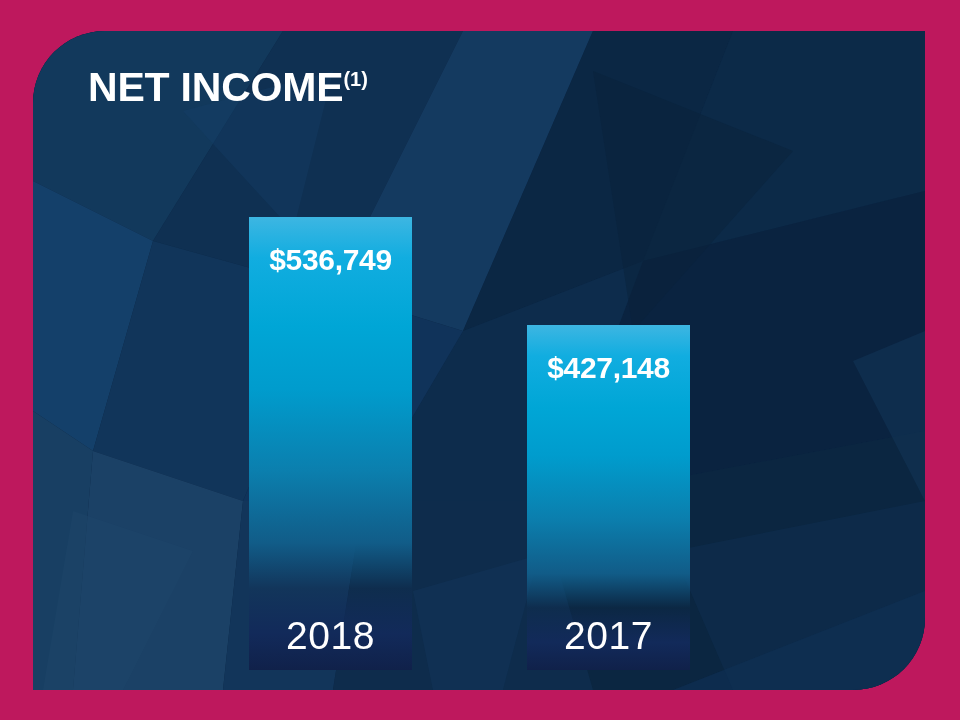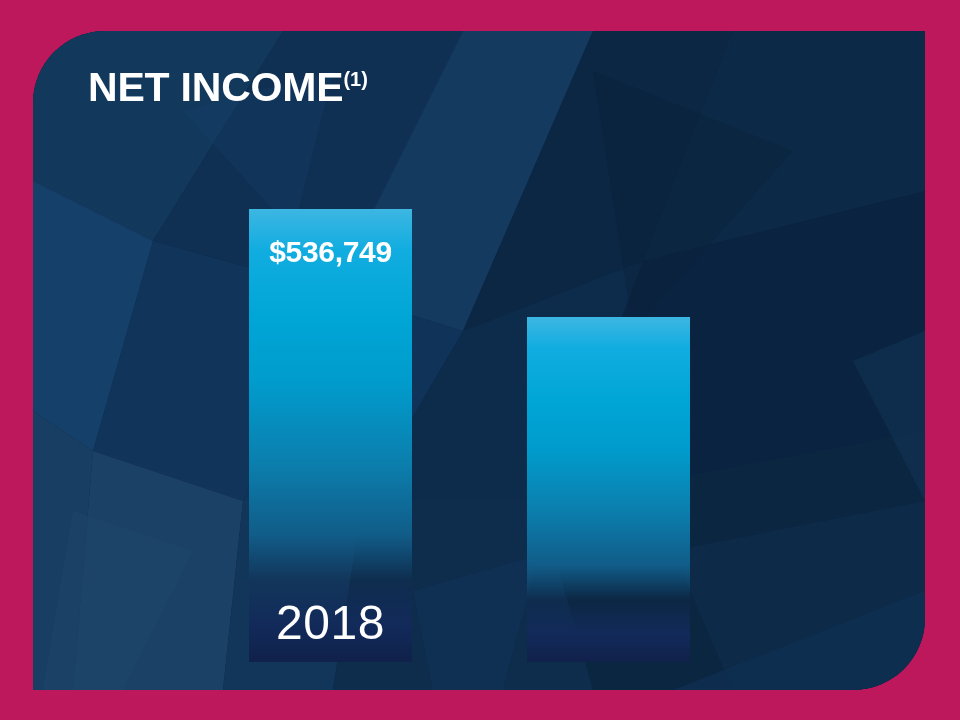"$536,749" #plot { top: 4px -> 12px }
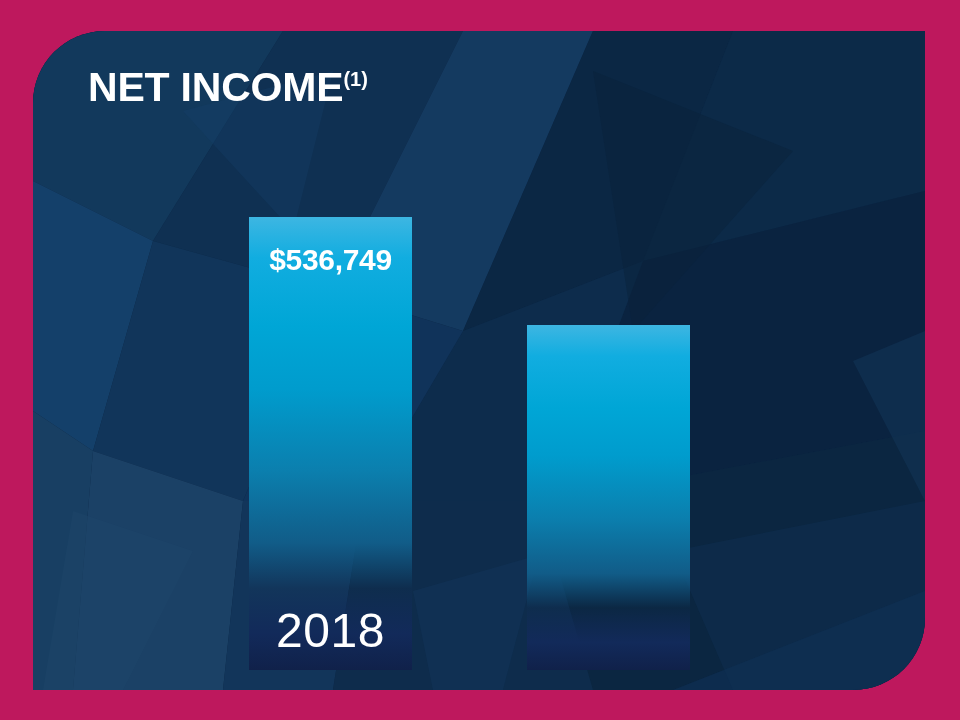"$427,148" div.bar-value { html: none -> <div>$427,148</div> }
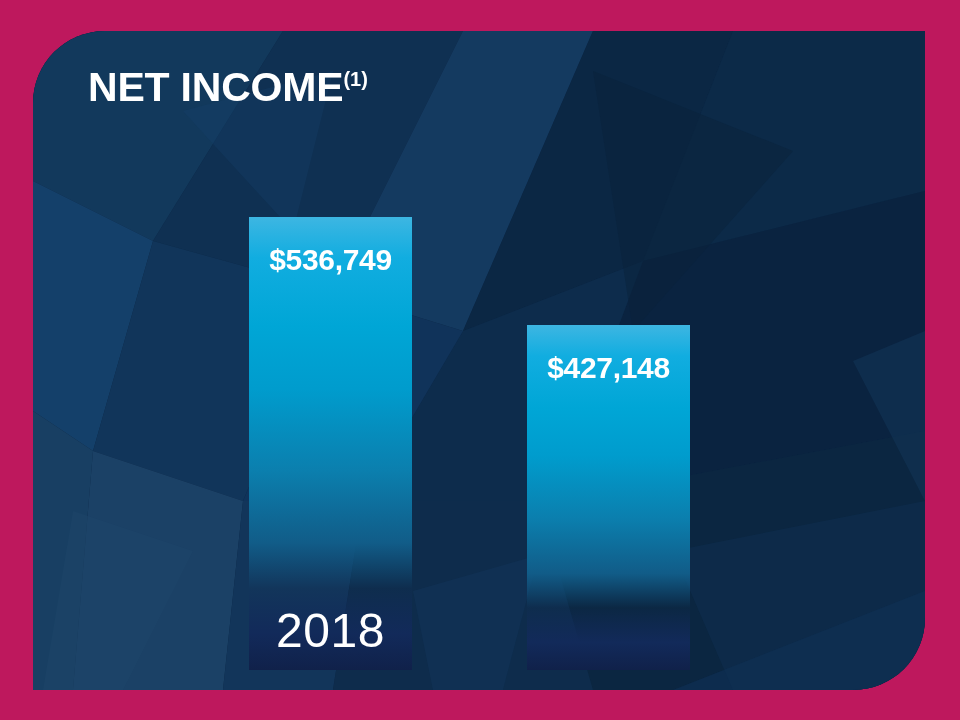"2018" .bar-label { font-size: 48px -> 39px }
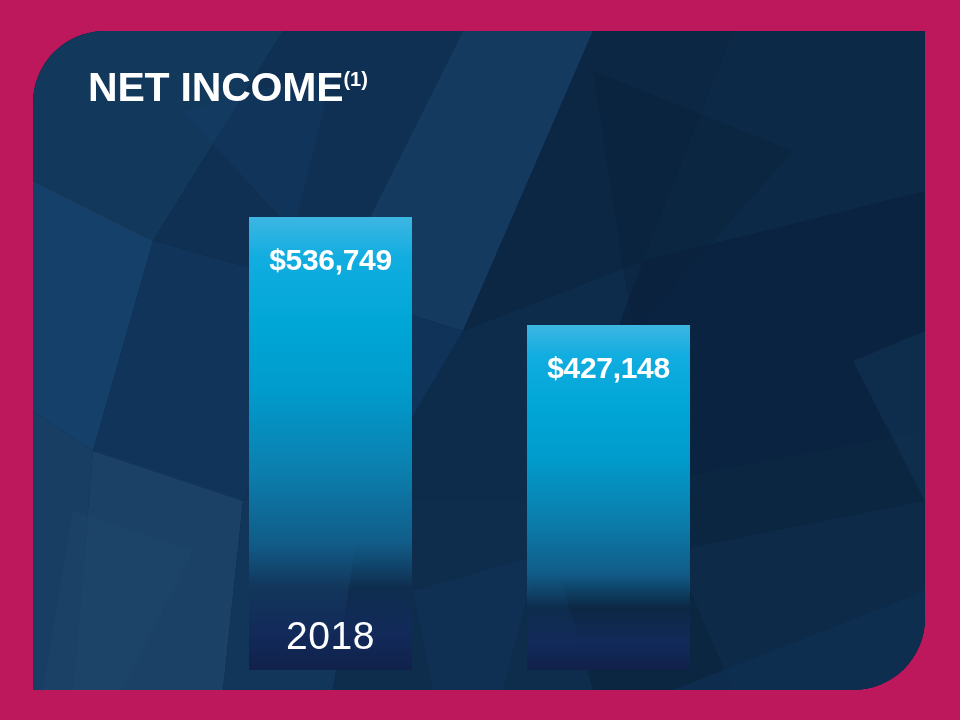"2017" div.bar-label { html: none -> <div>2017</div> }
